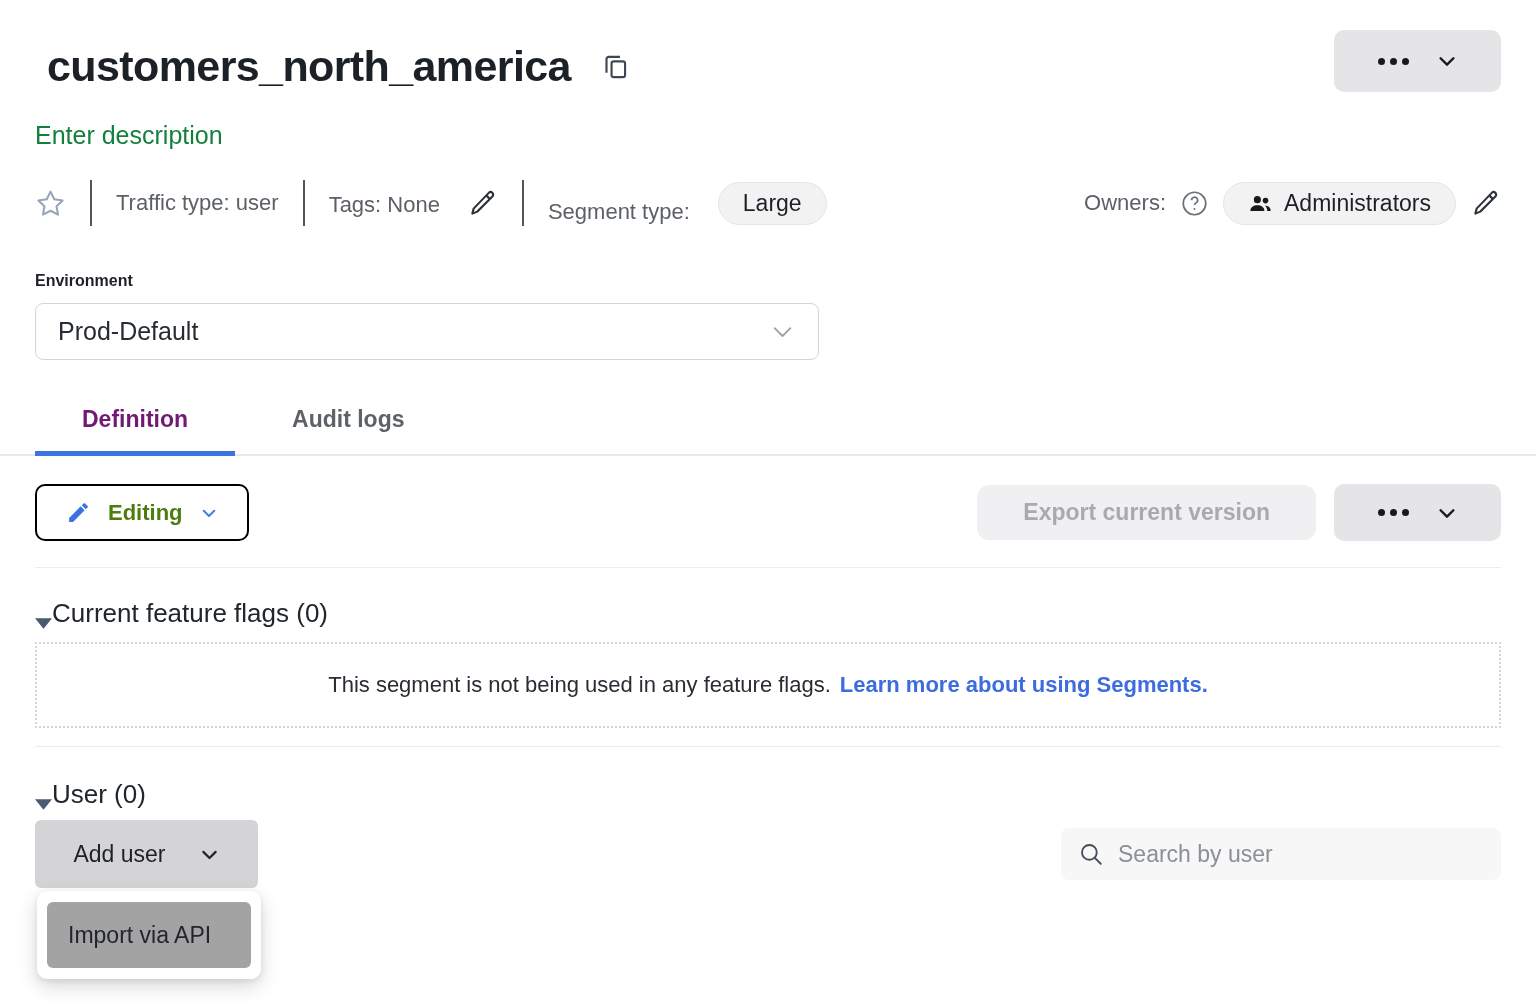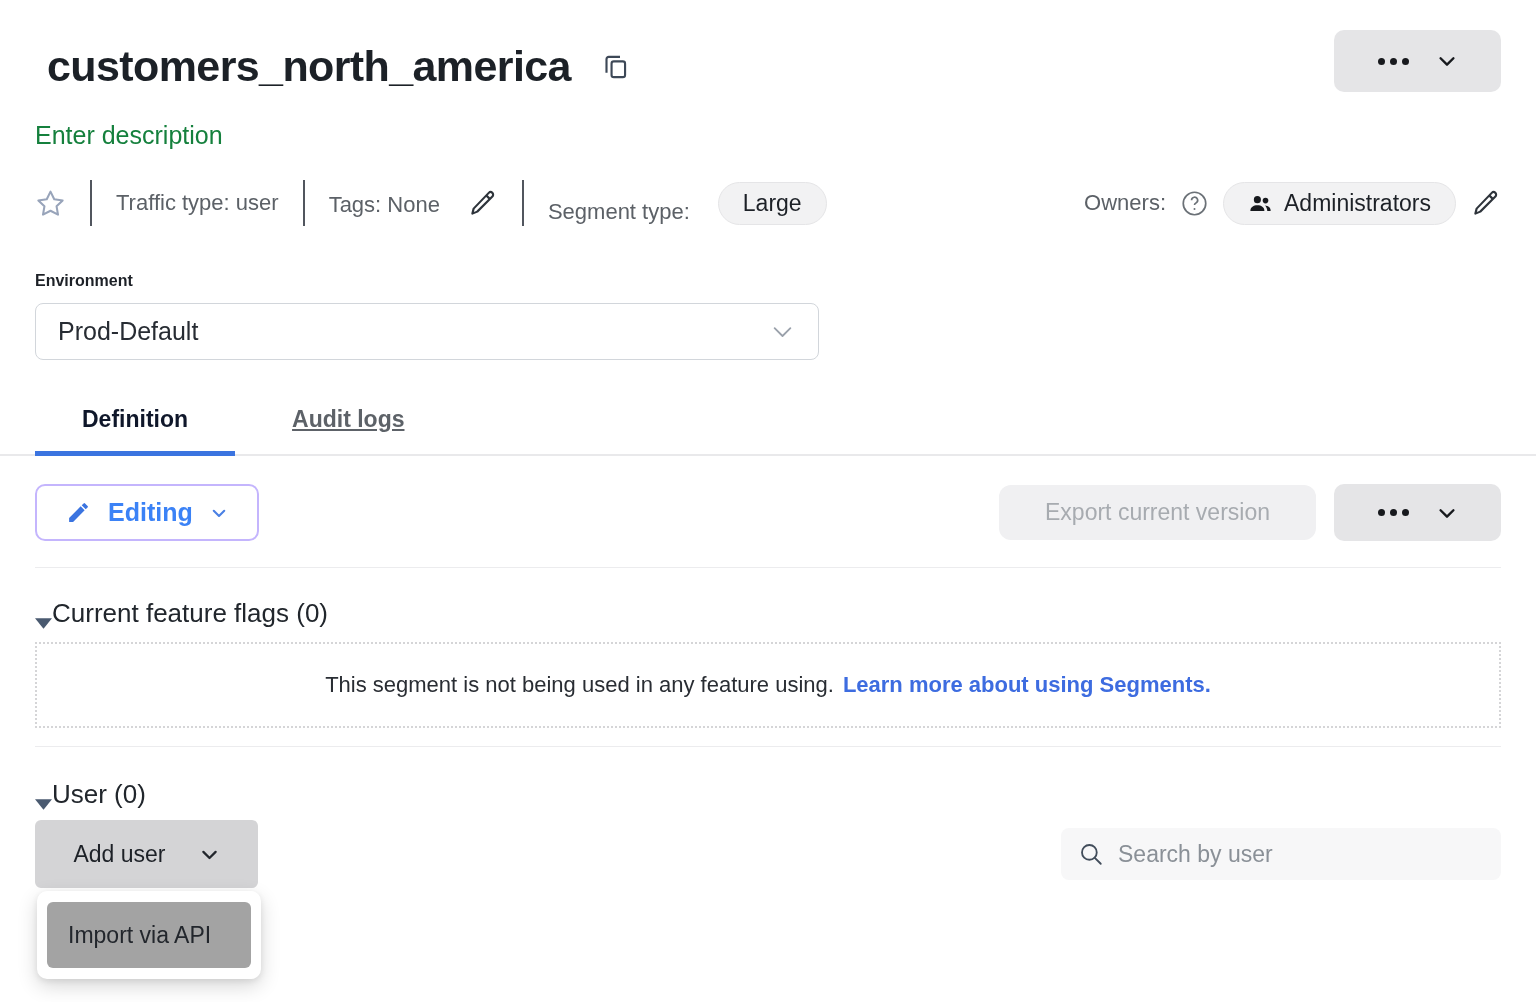"Definition" .tab.active { color: #0f172a -> #701a75 }
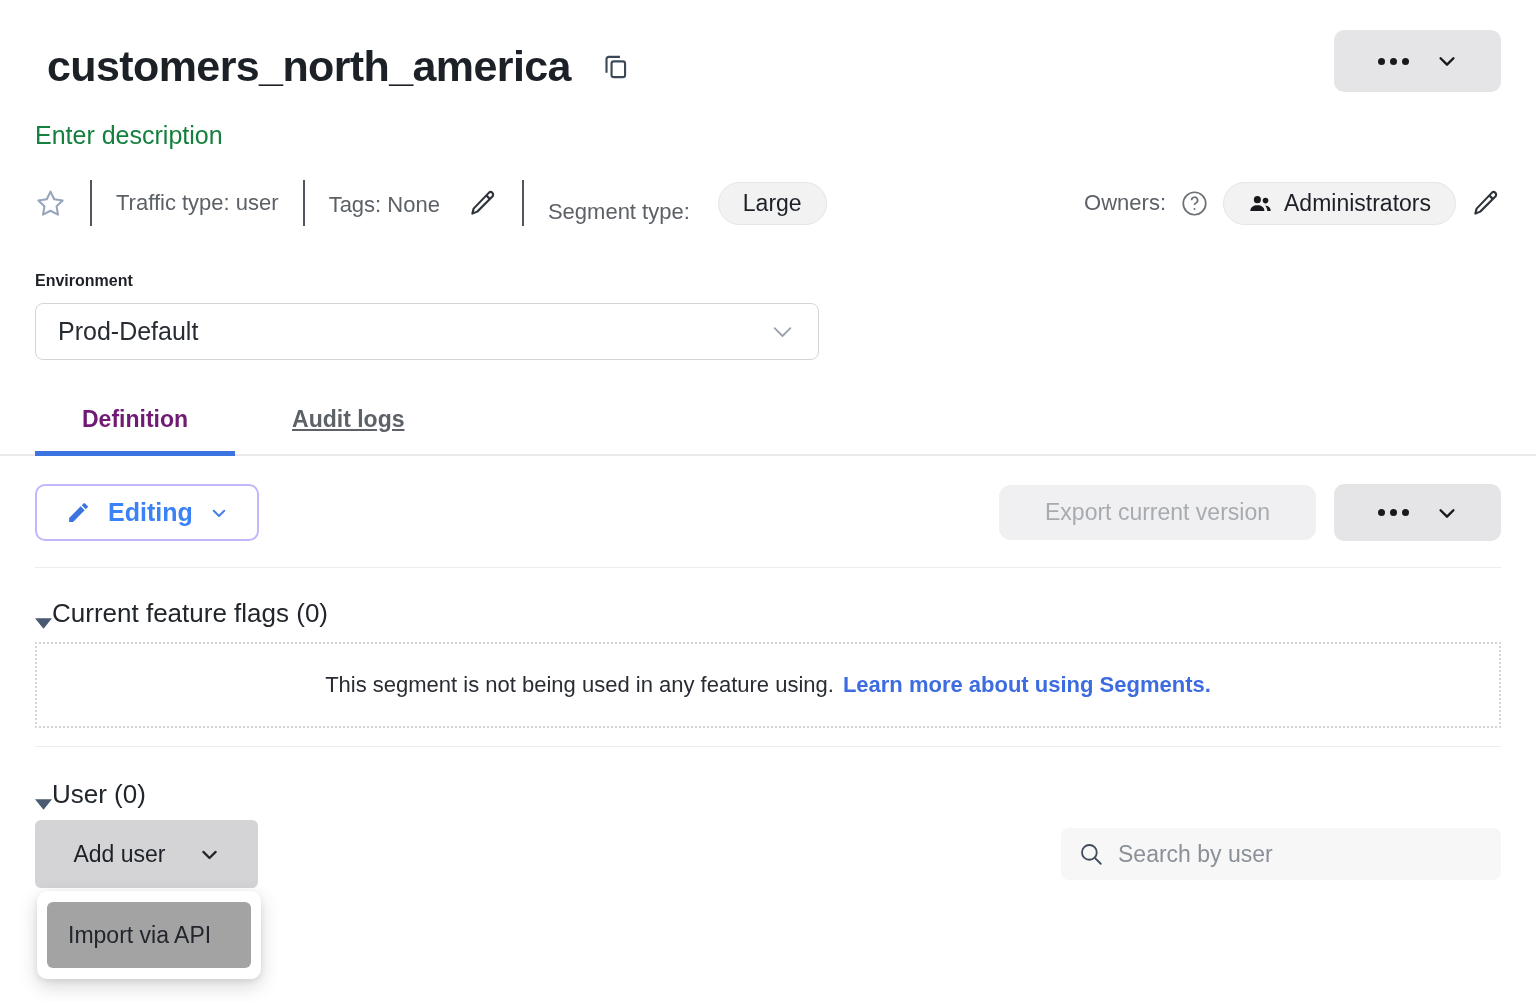"Audit logs" .tab.inactive { text-decoration: underline -> none }
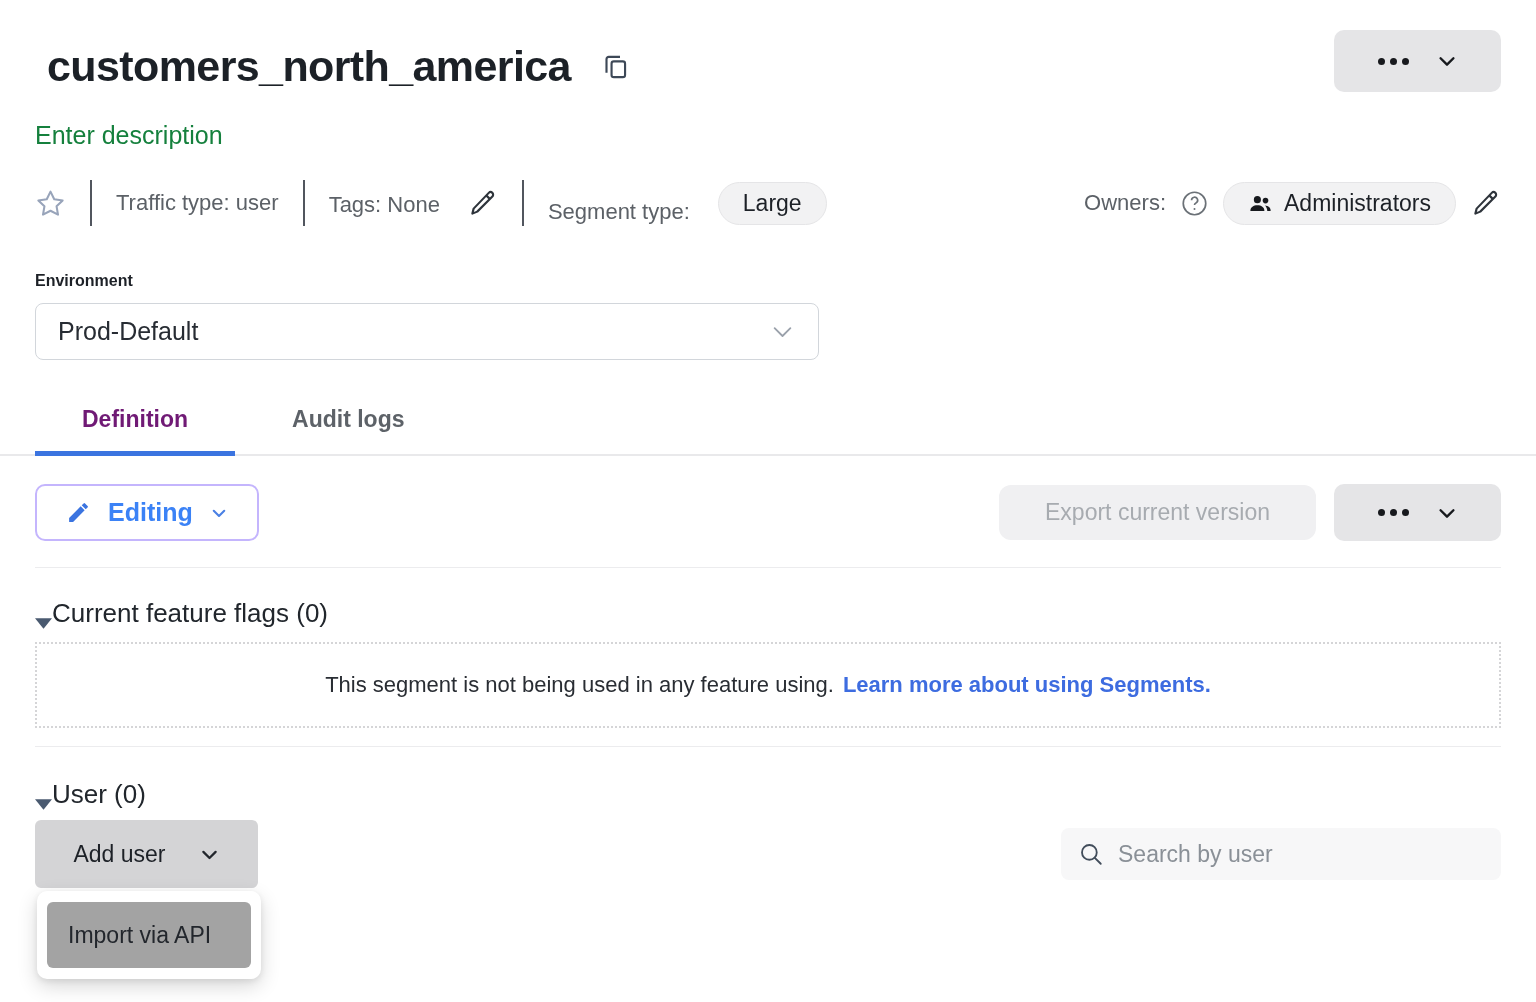"Editing" .editing-btn { border: 2px solid #c4b5fd -> 2px solid #000000; color: #3b82f6 -> #4d7c0f; font-size: 25px -> 22px }
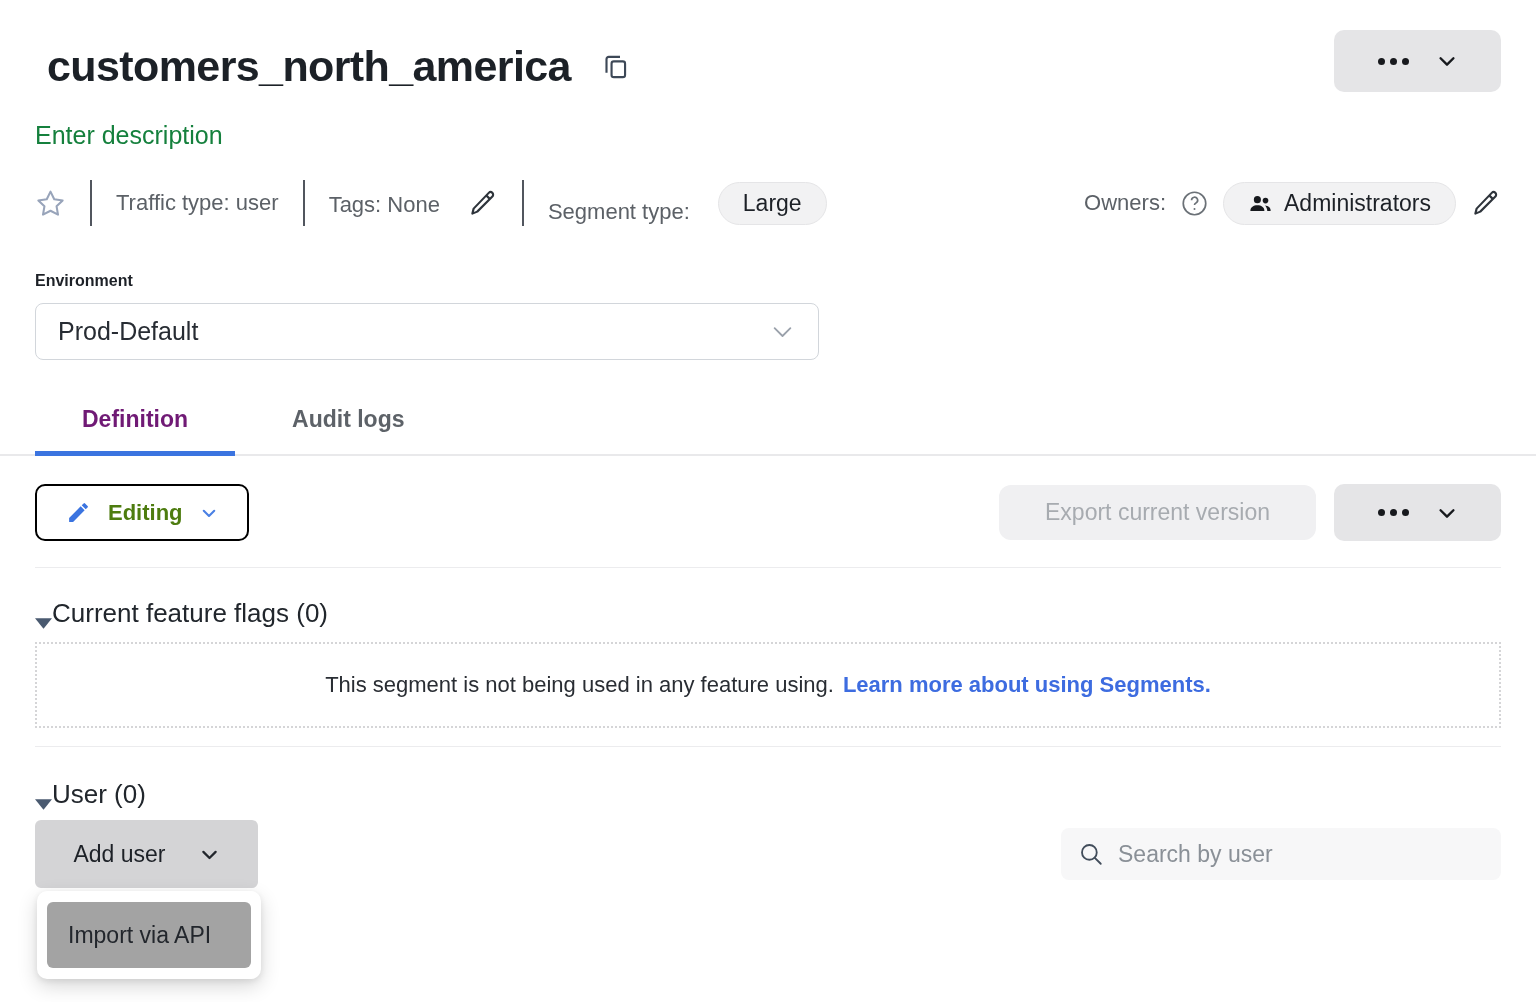"Export current version" .export-btn { font-weight: 400 -> 700 }
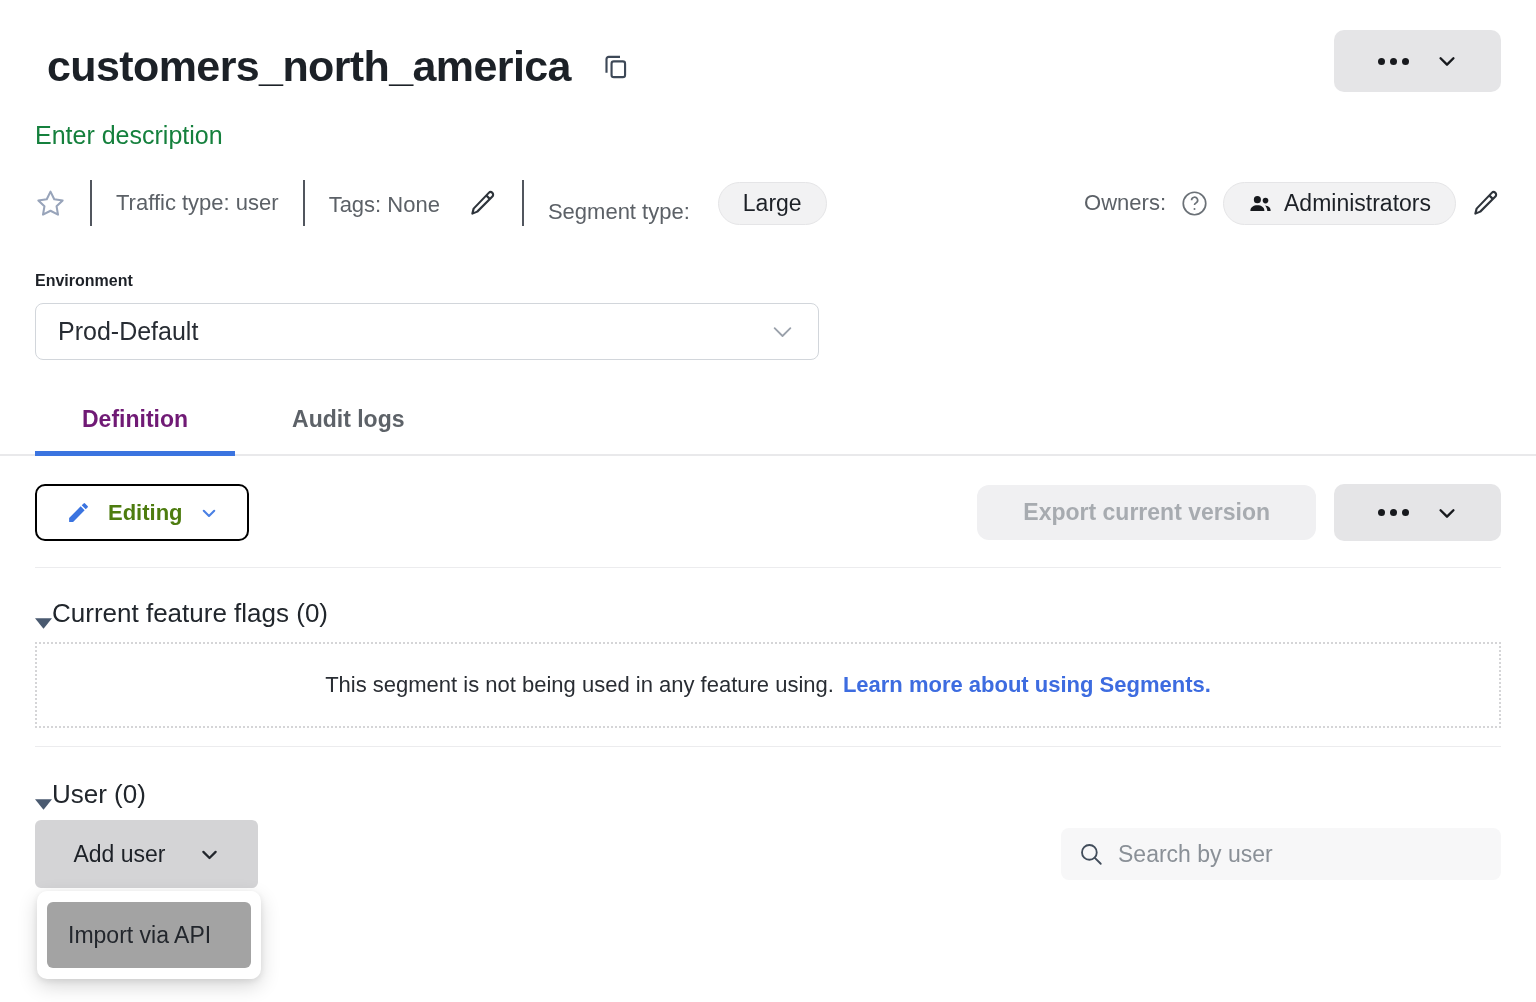"This segment is not being" span { text: using -> flags }
